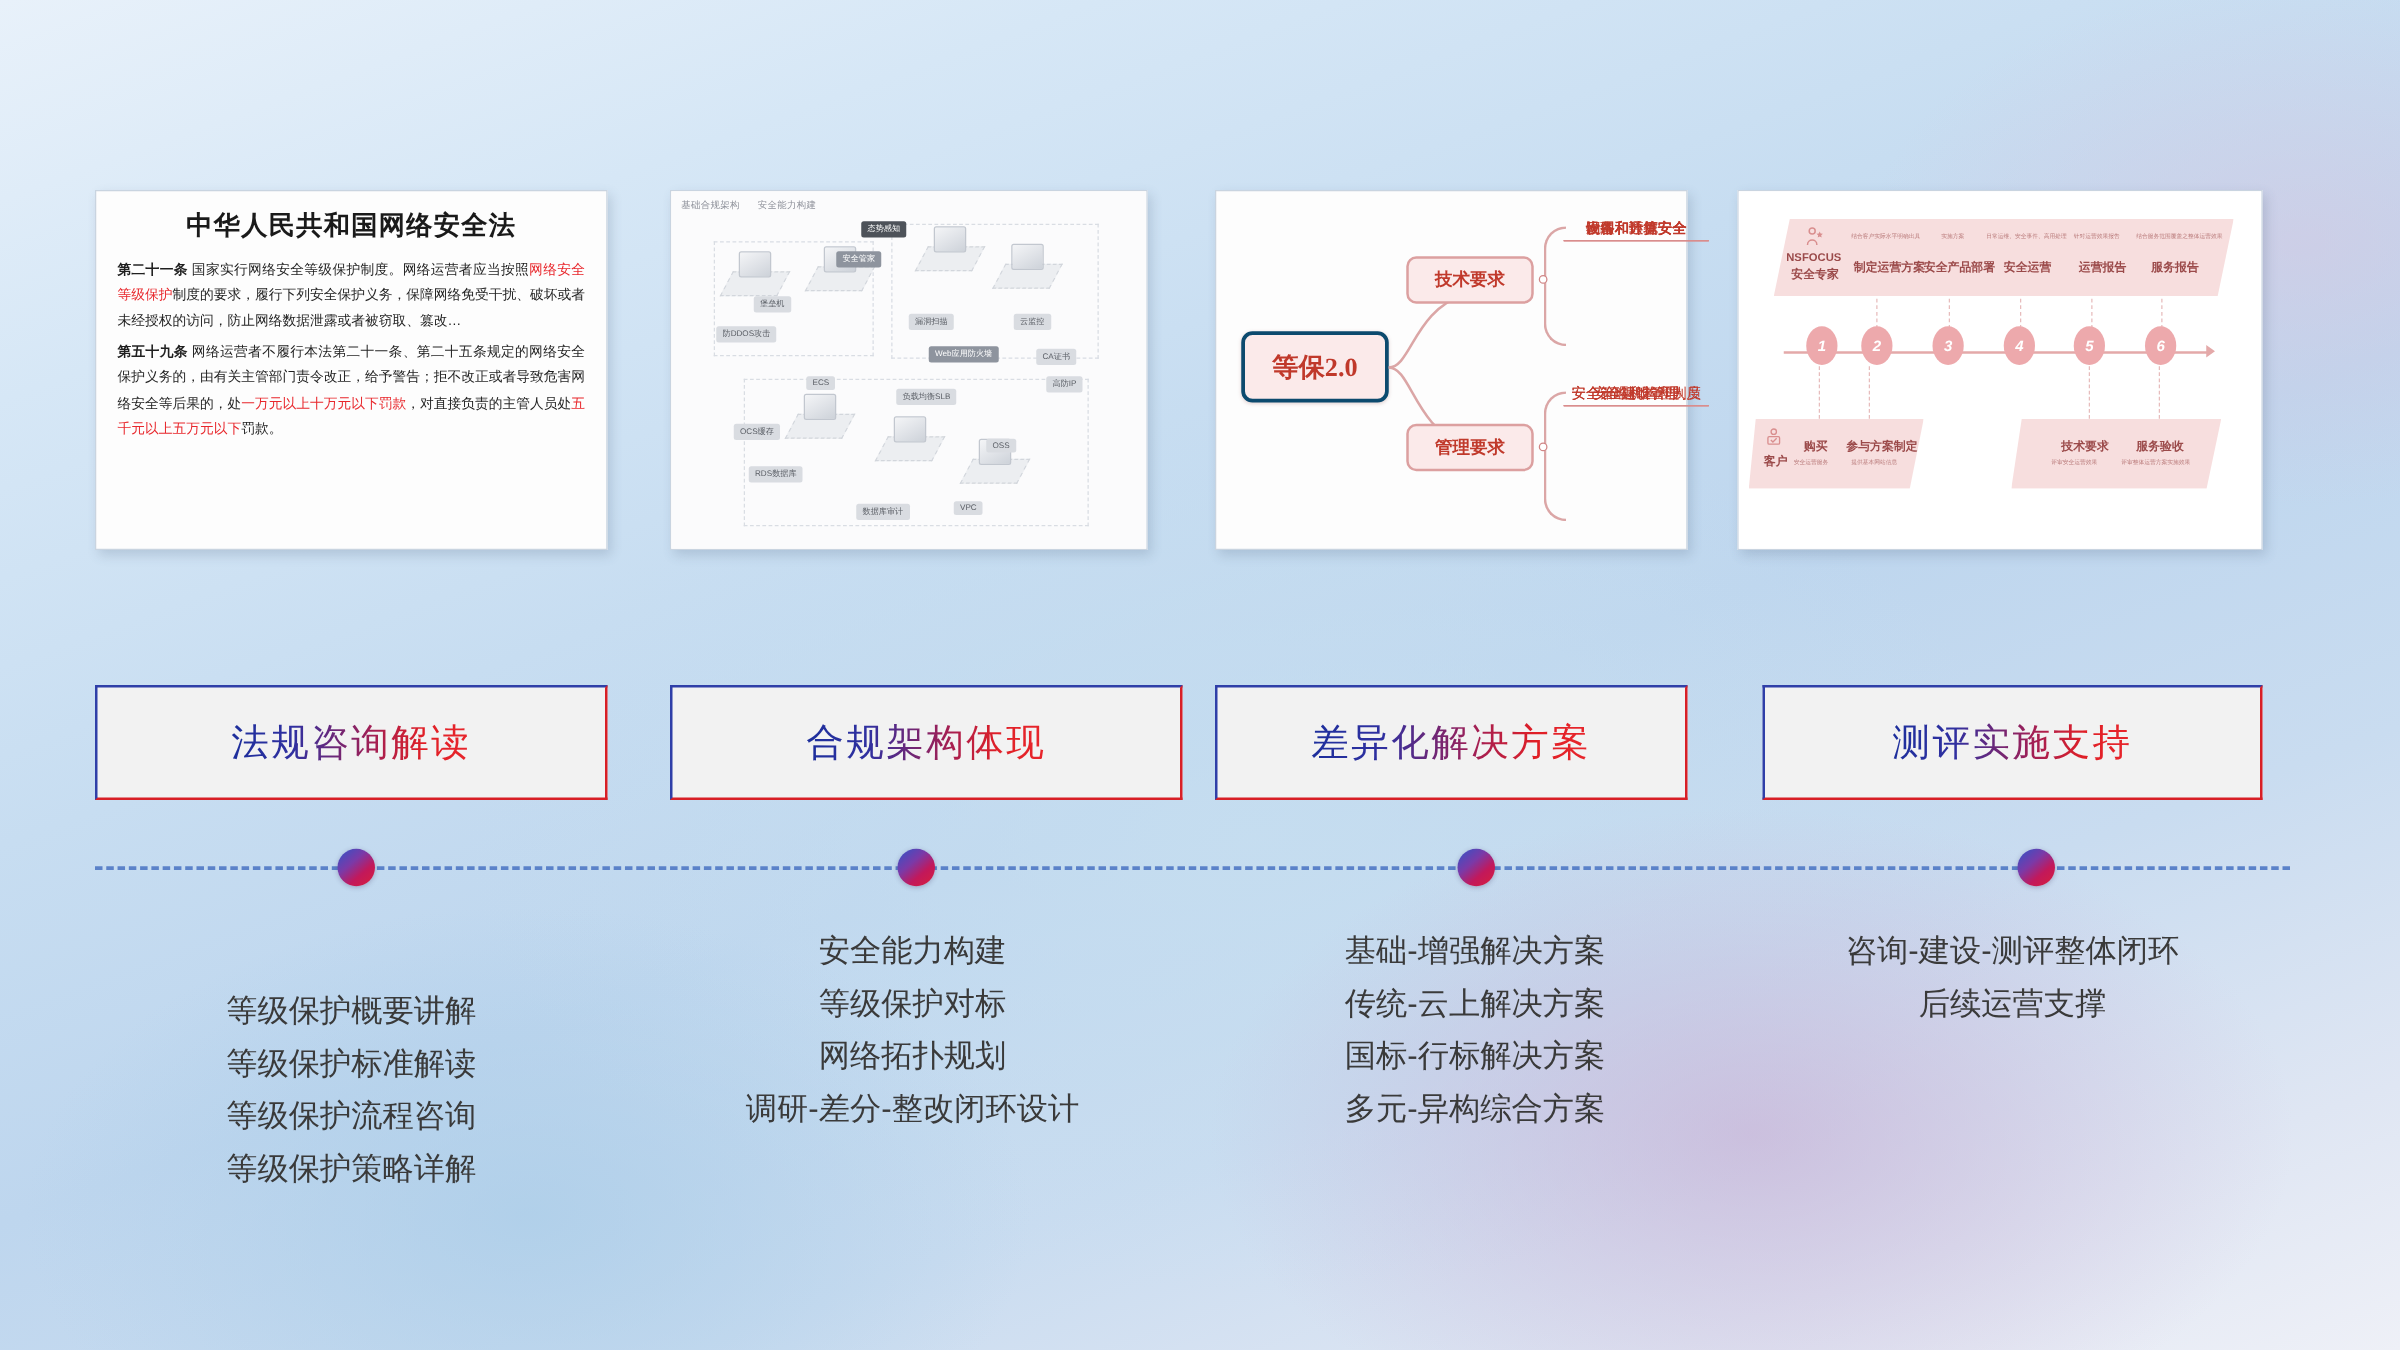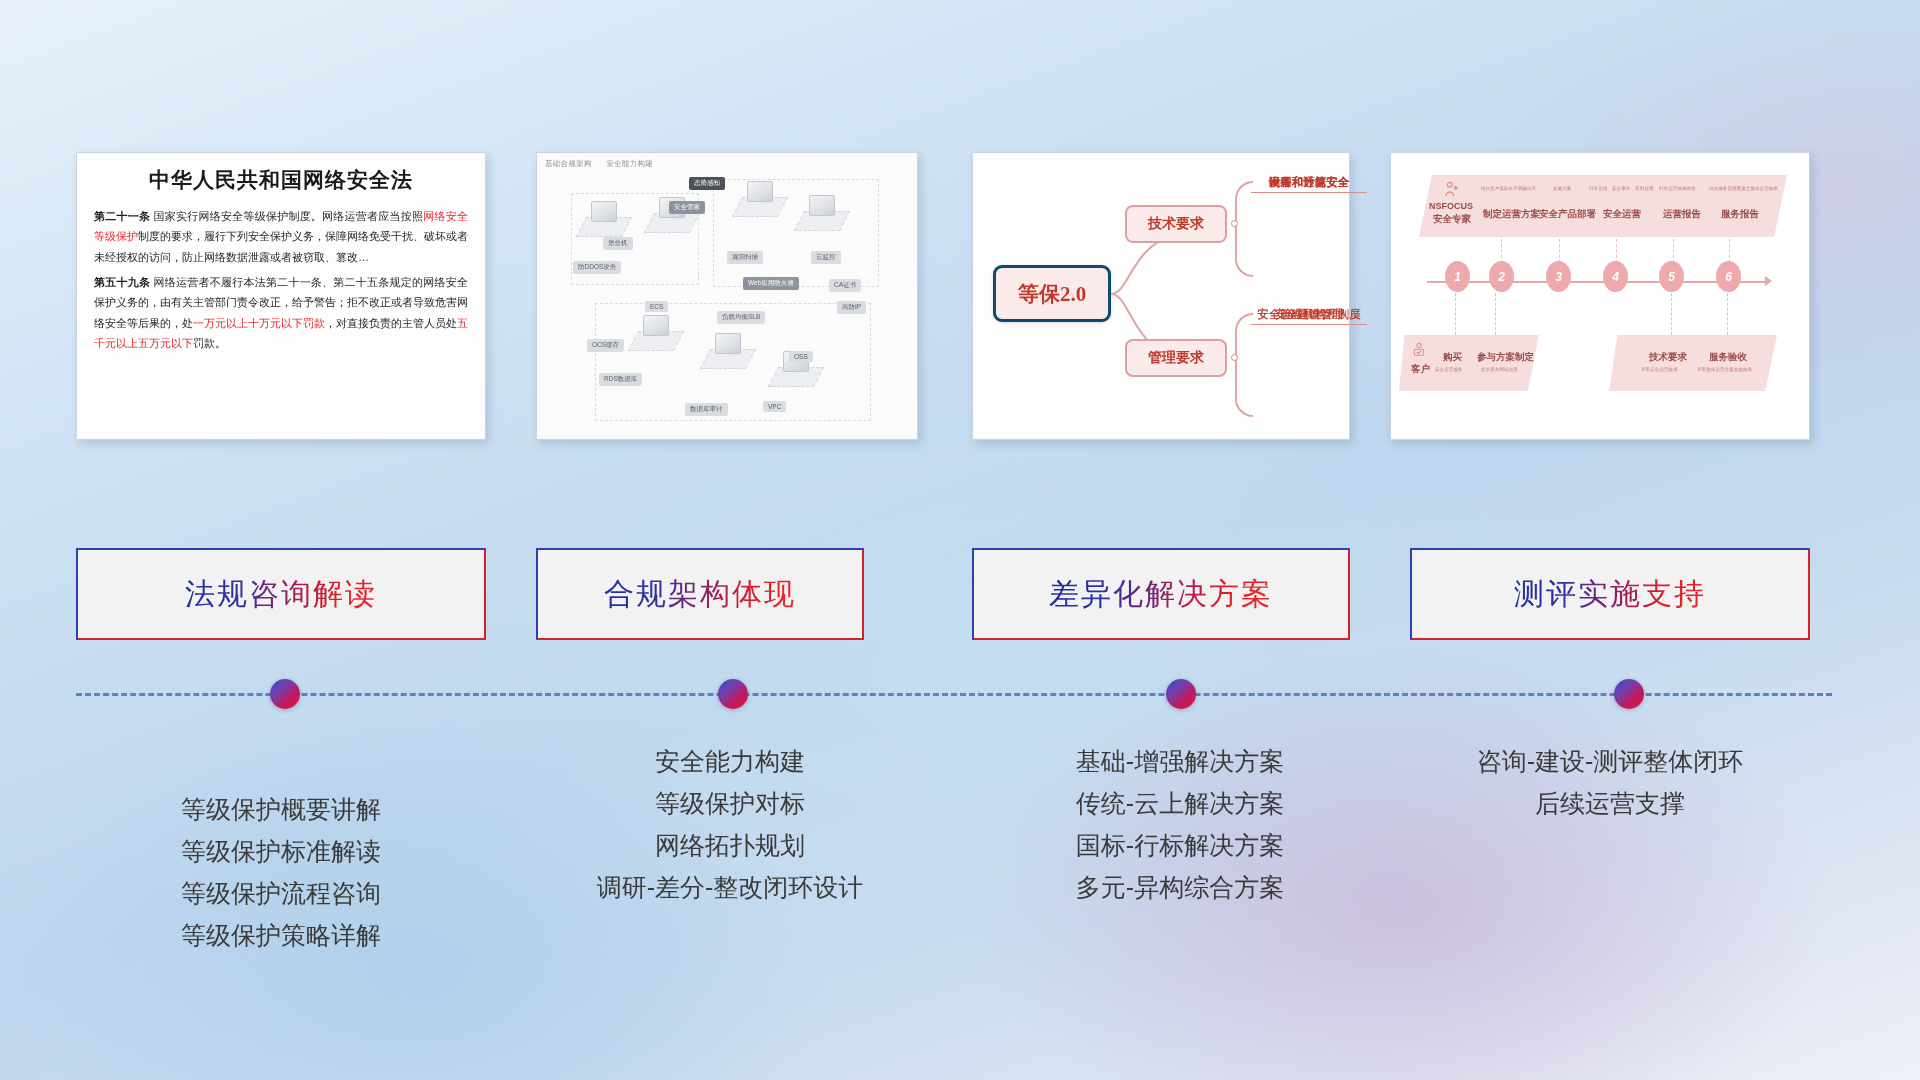"合规架构体现" .h2 { width: 328px -> 410px }
